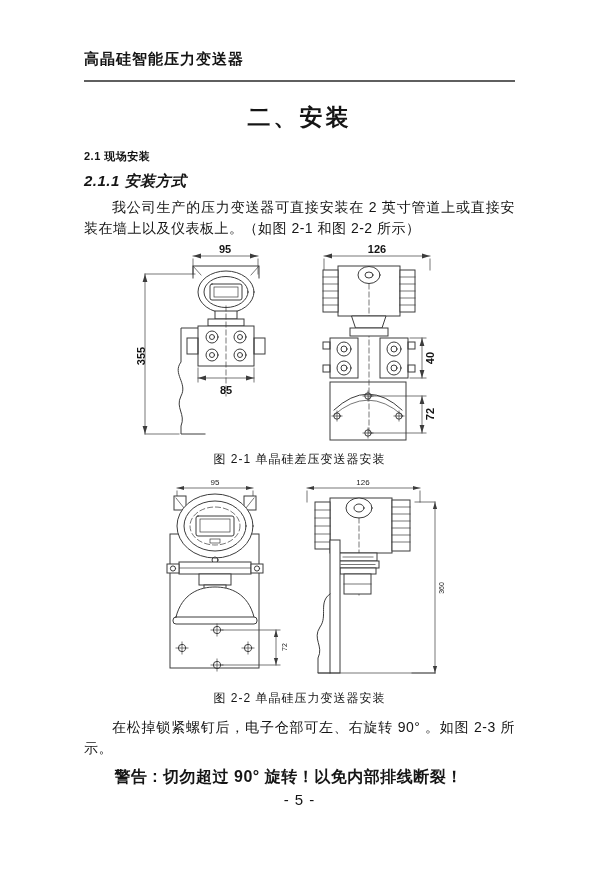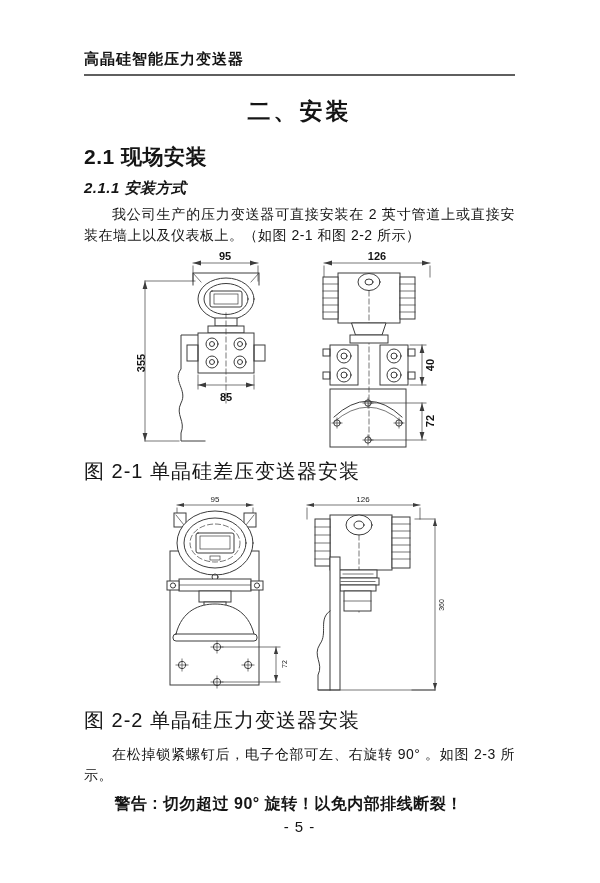"高晶硅智能压力变送器" .doc-header { padding-bottom: 5px -> 11px }
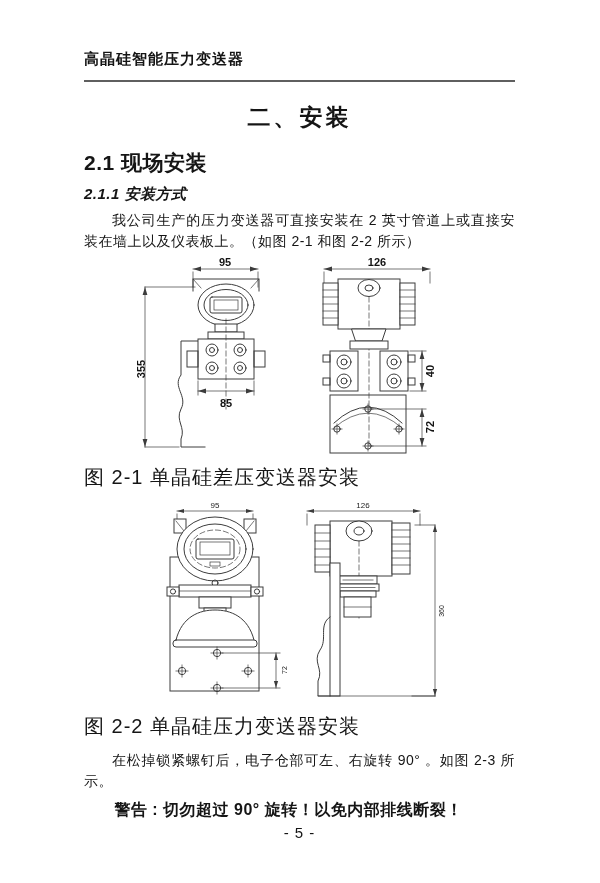"2.1 现场安装" .sec-h { font-size: 21px -> 11px }
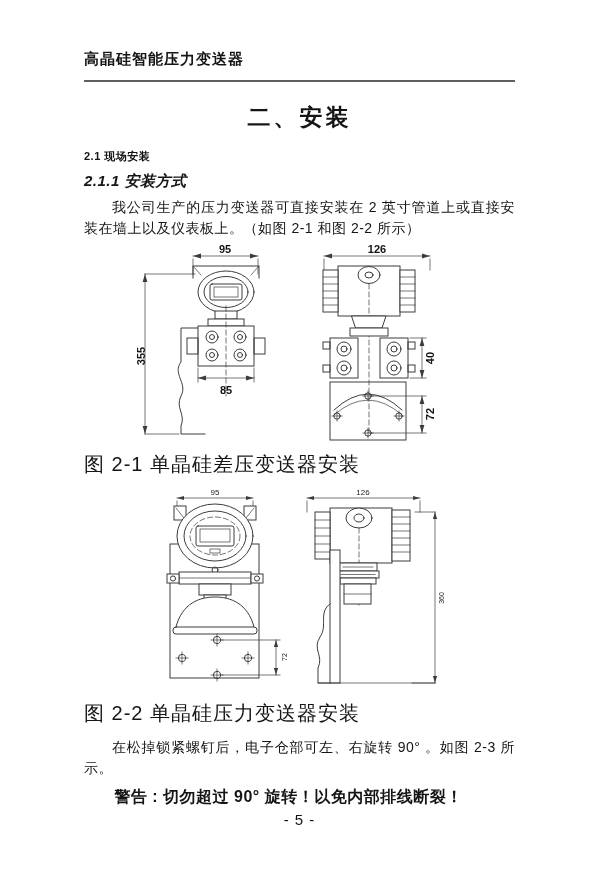"图 2-1 单晶硅差压变送器安装" .fig-caption { font-size: 20px -> 12px; text-align: none -> center }
